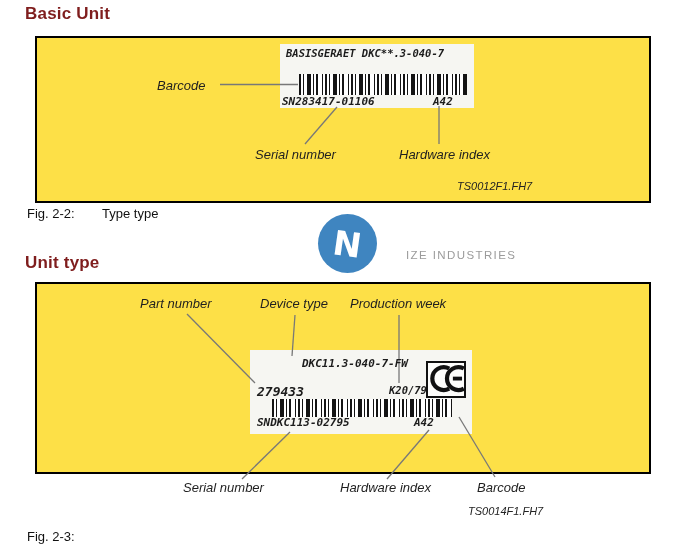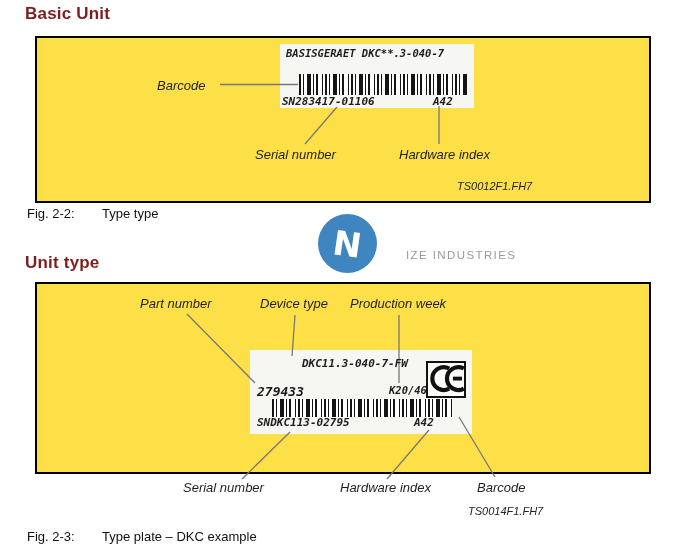"K20/46" div.plate-text { text: K20/46 -> K20/79 }
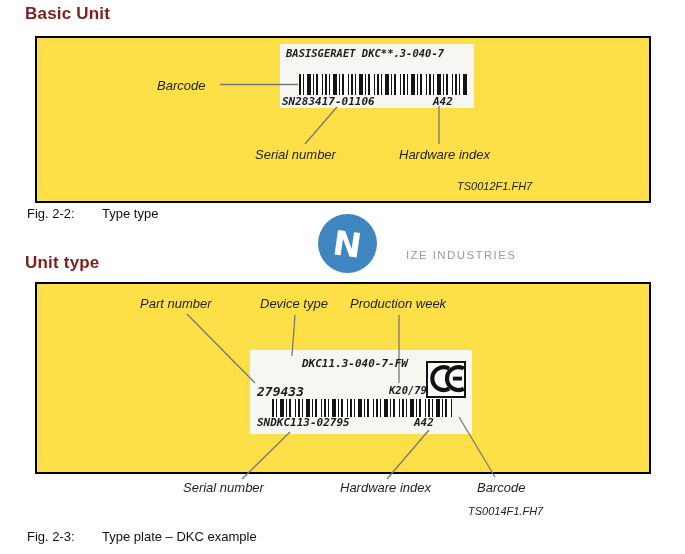"Type plate – DKC example" div.caption { html: <div>Type plate – DKC example</div> -> none }
